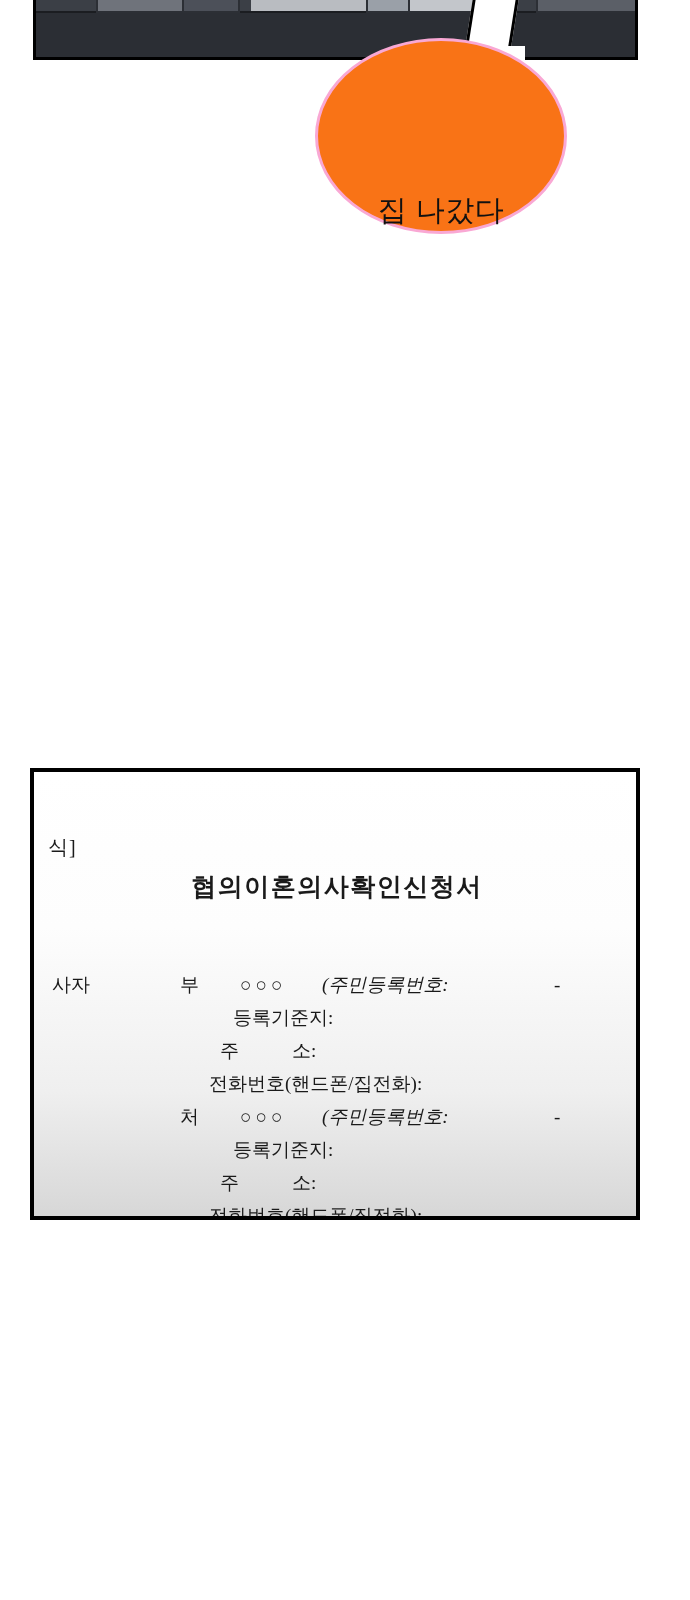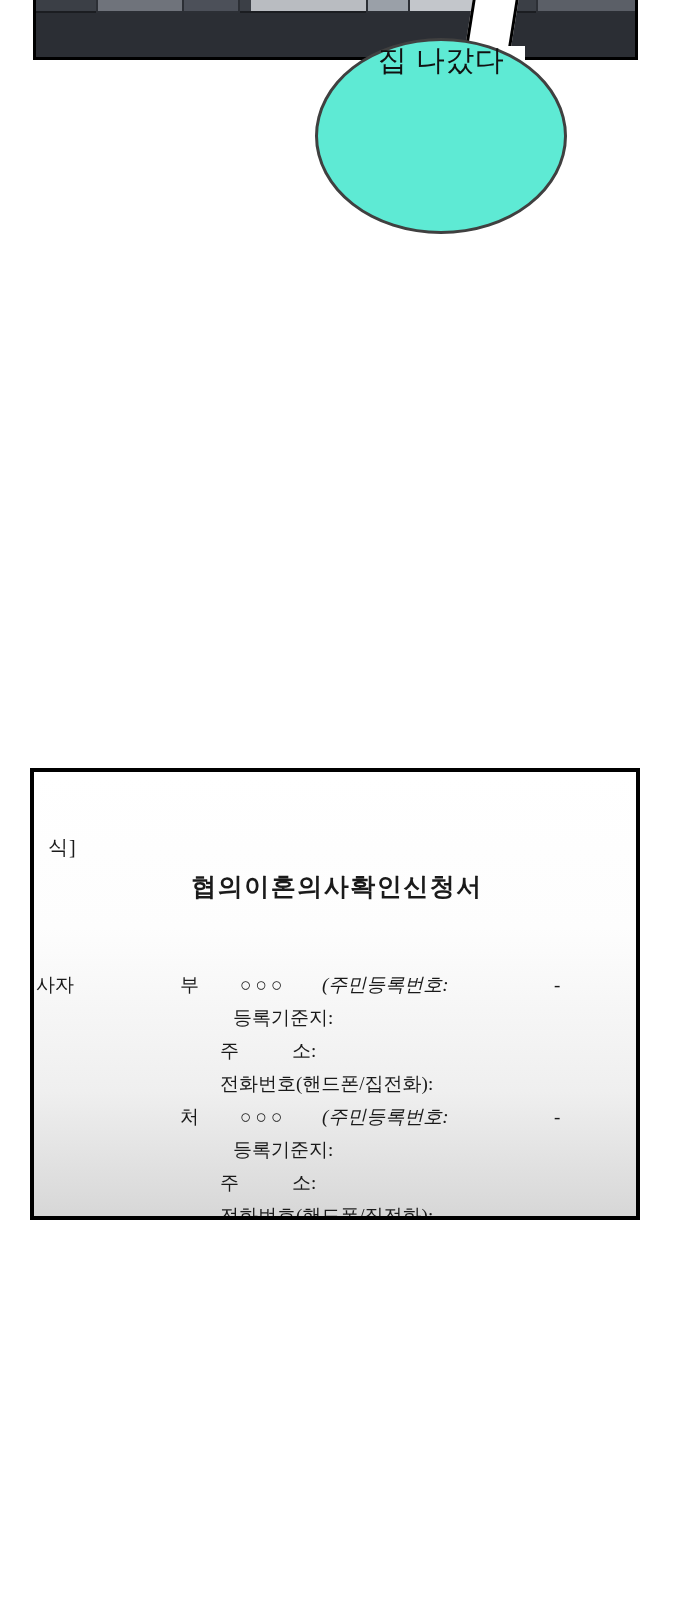"집 나갔다" .bubble { align-items: flex-start -> flex-end; background: #5eead4 -> #f97316; border: 3px solid #404040 -> 3px solid #f9a8d4 }
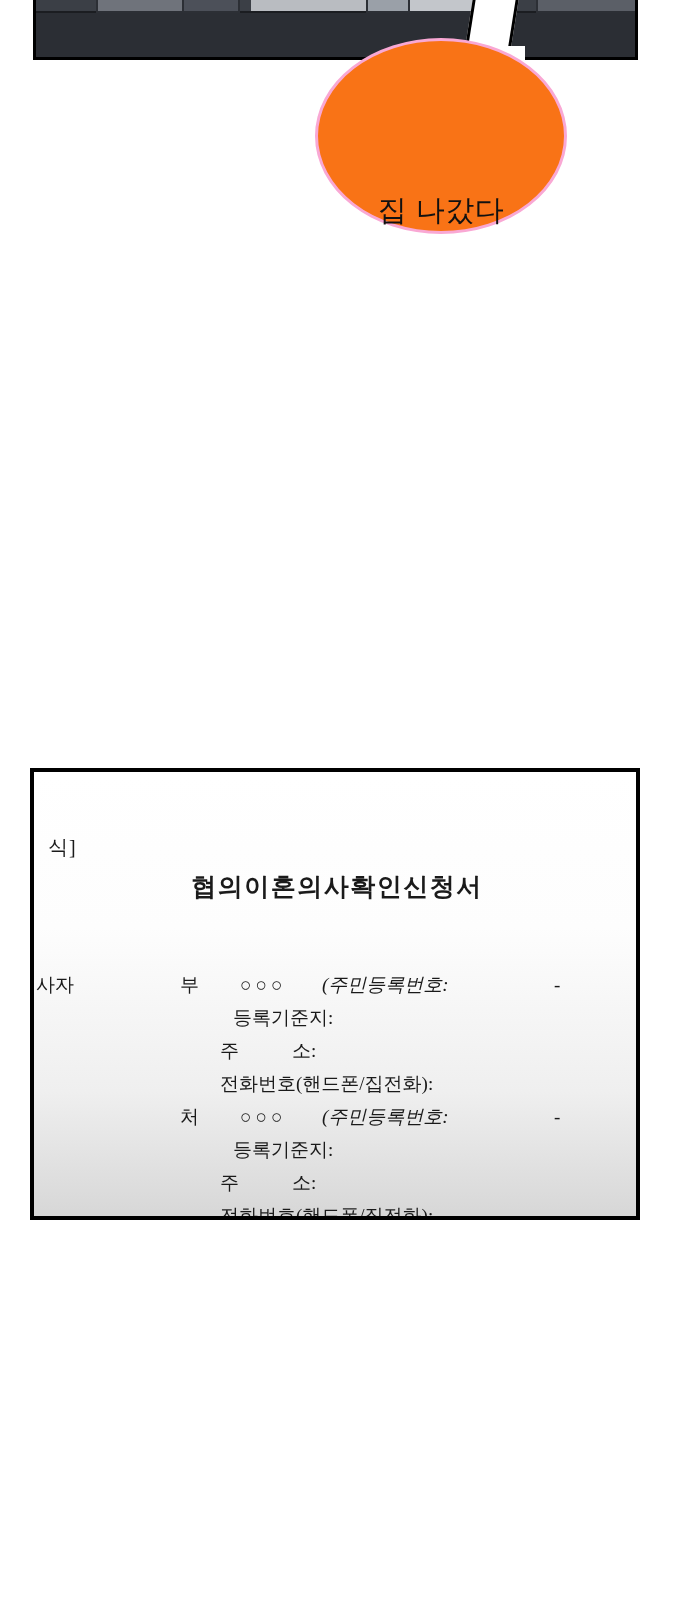"사자" .c-party { left: 44px -> 60px }
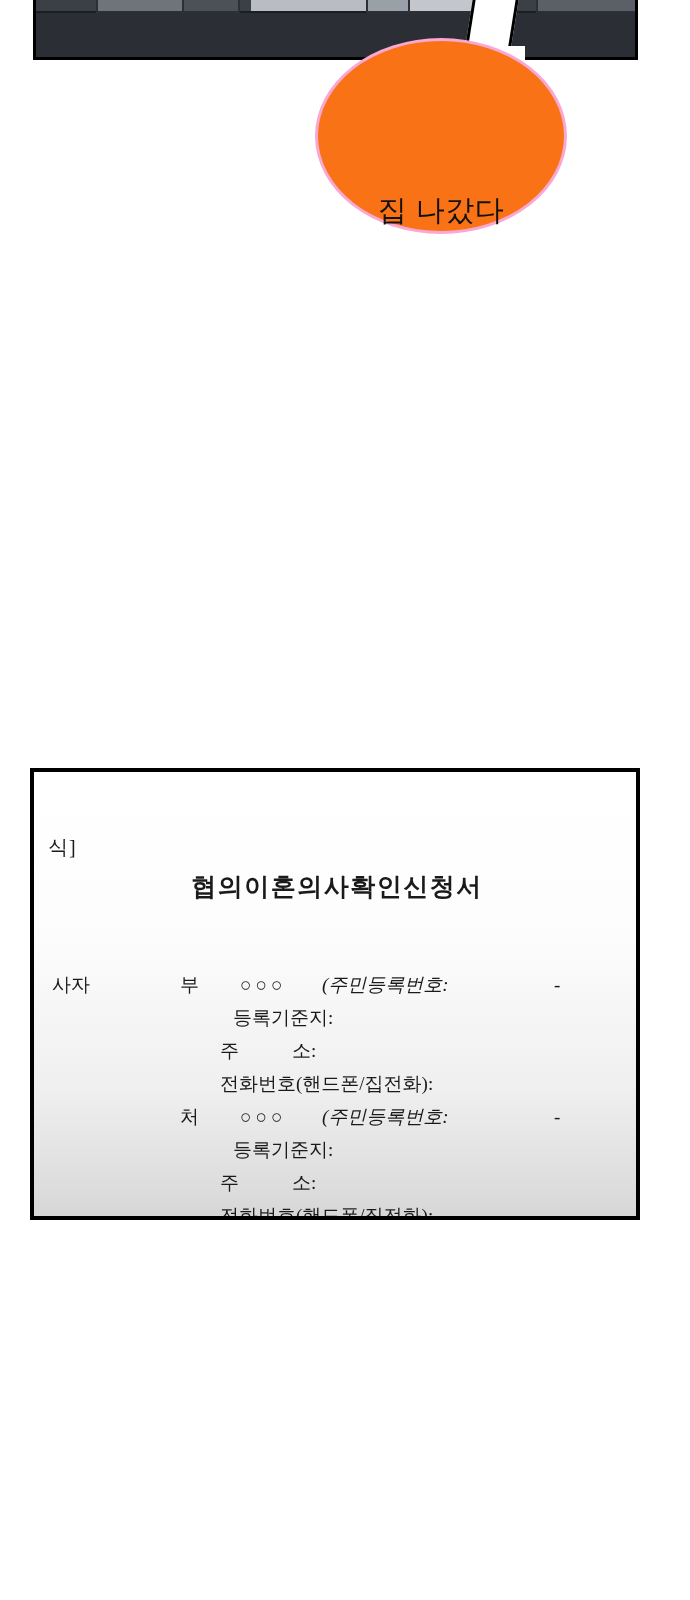"전화번호(핸드폰/집전화):" .c-phone { left: 228px -> 217px }
